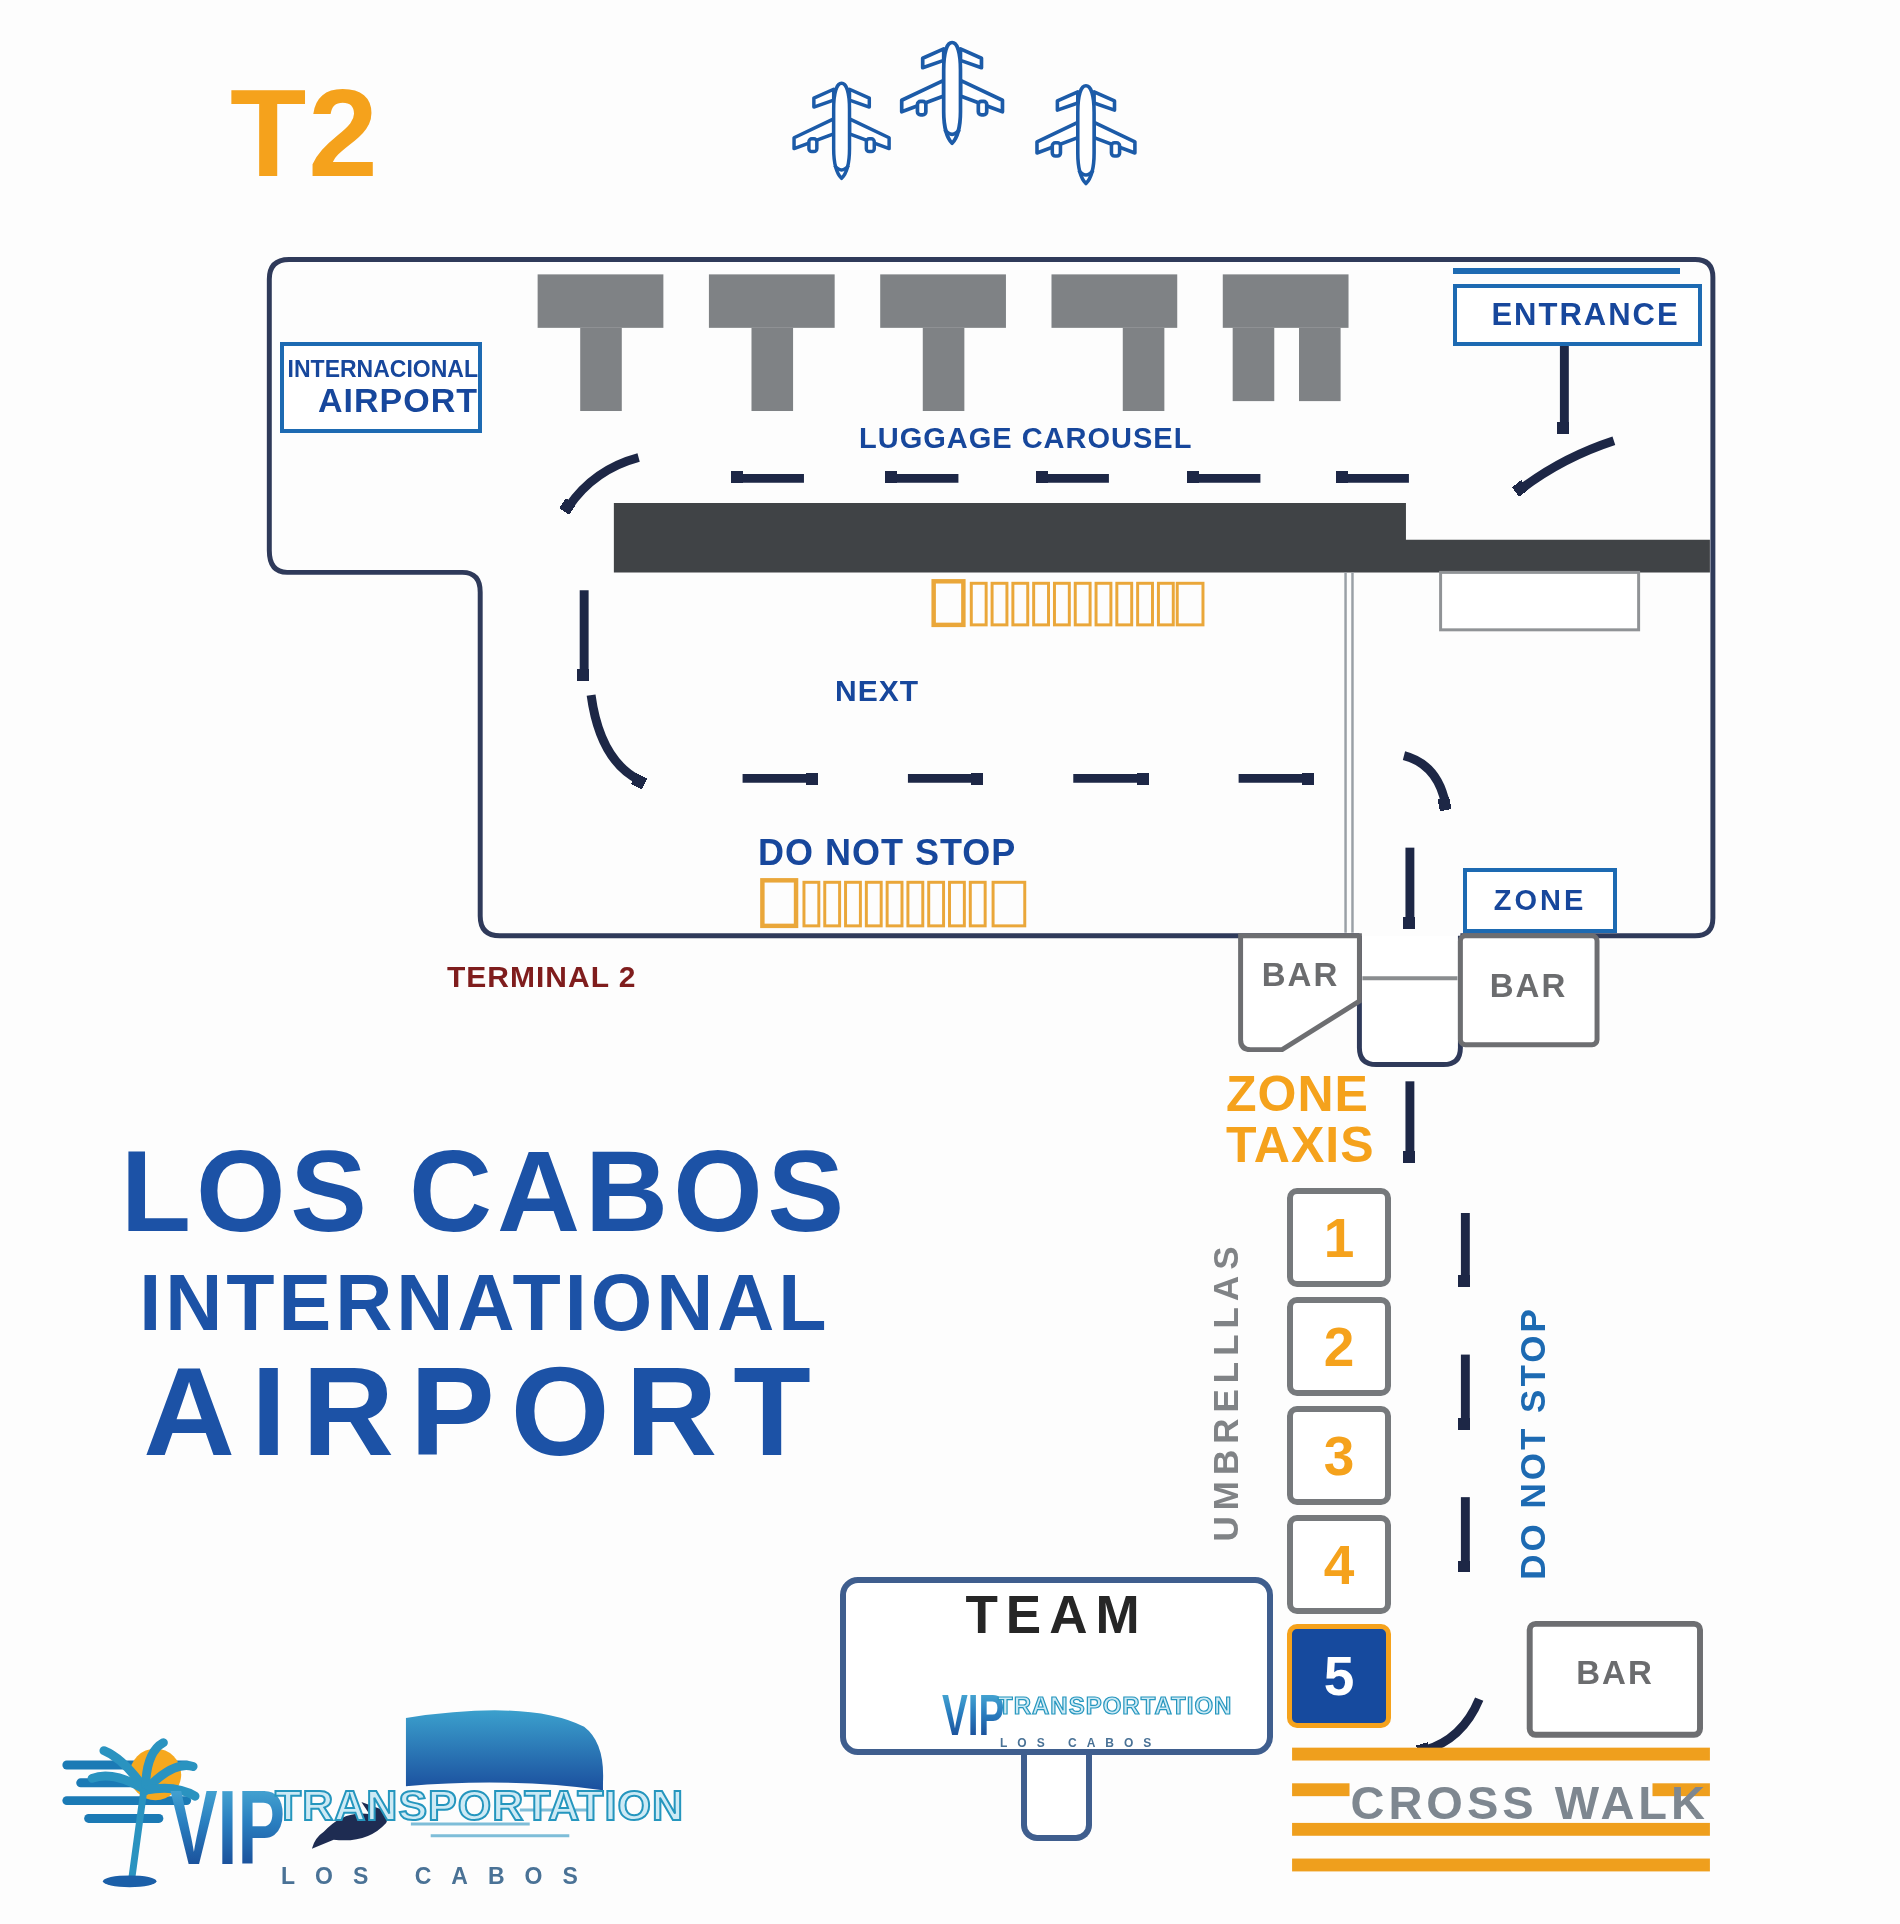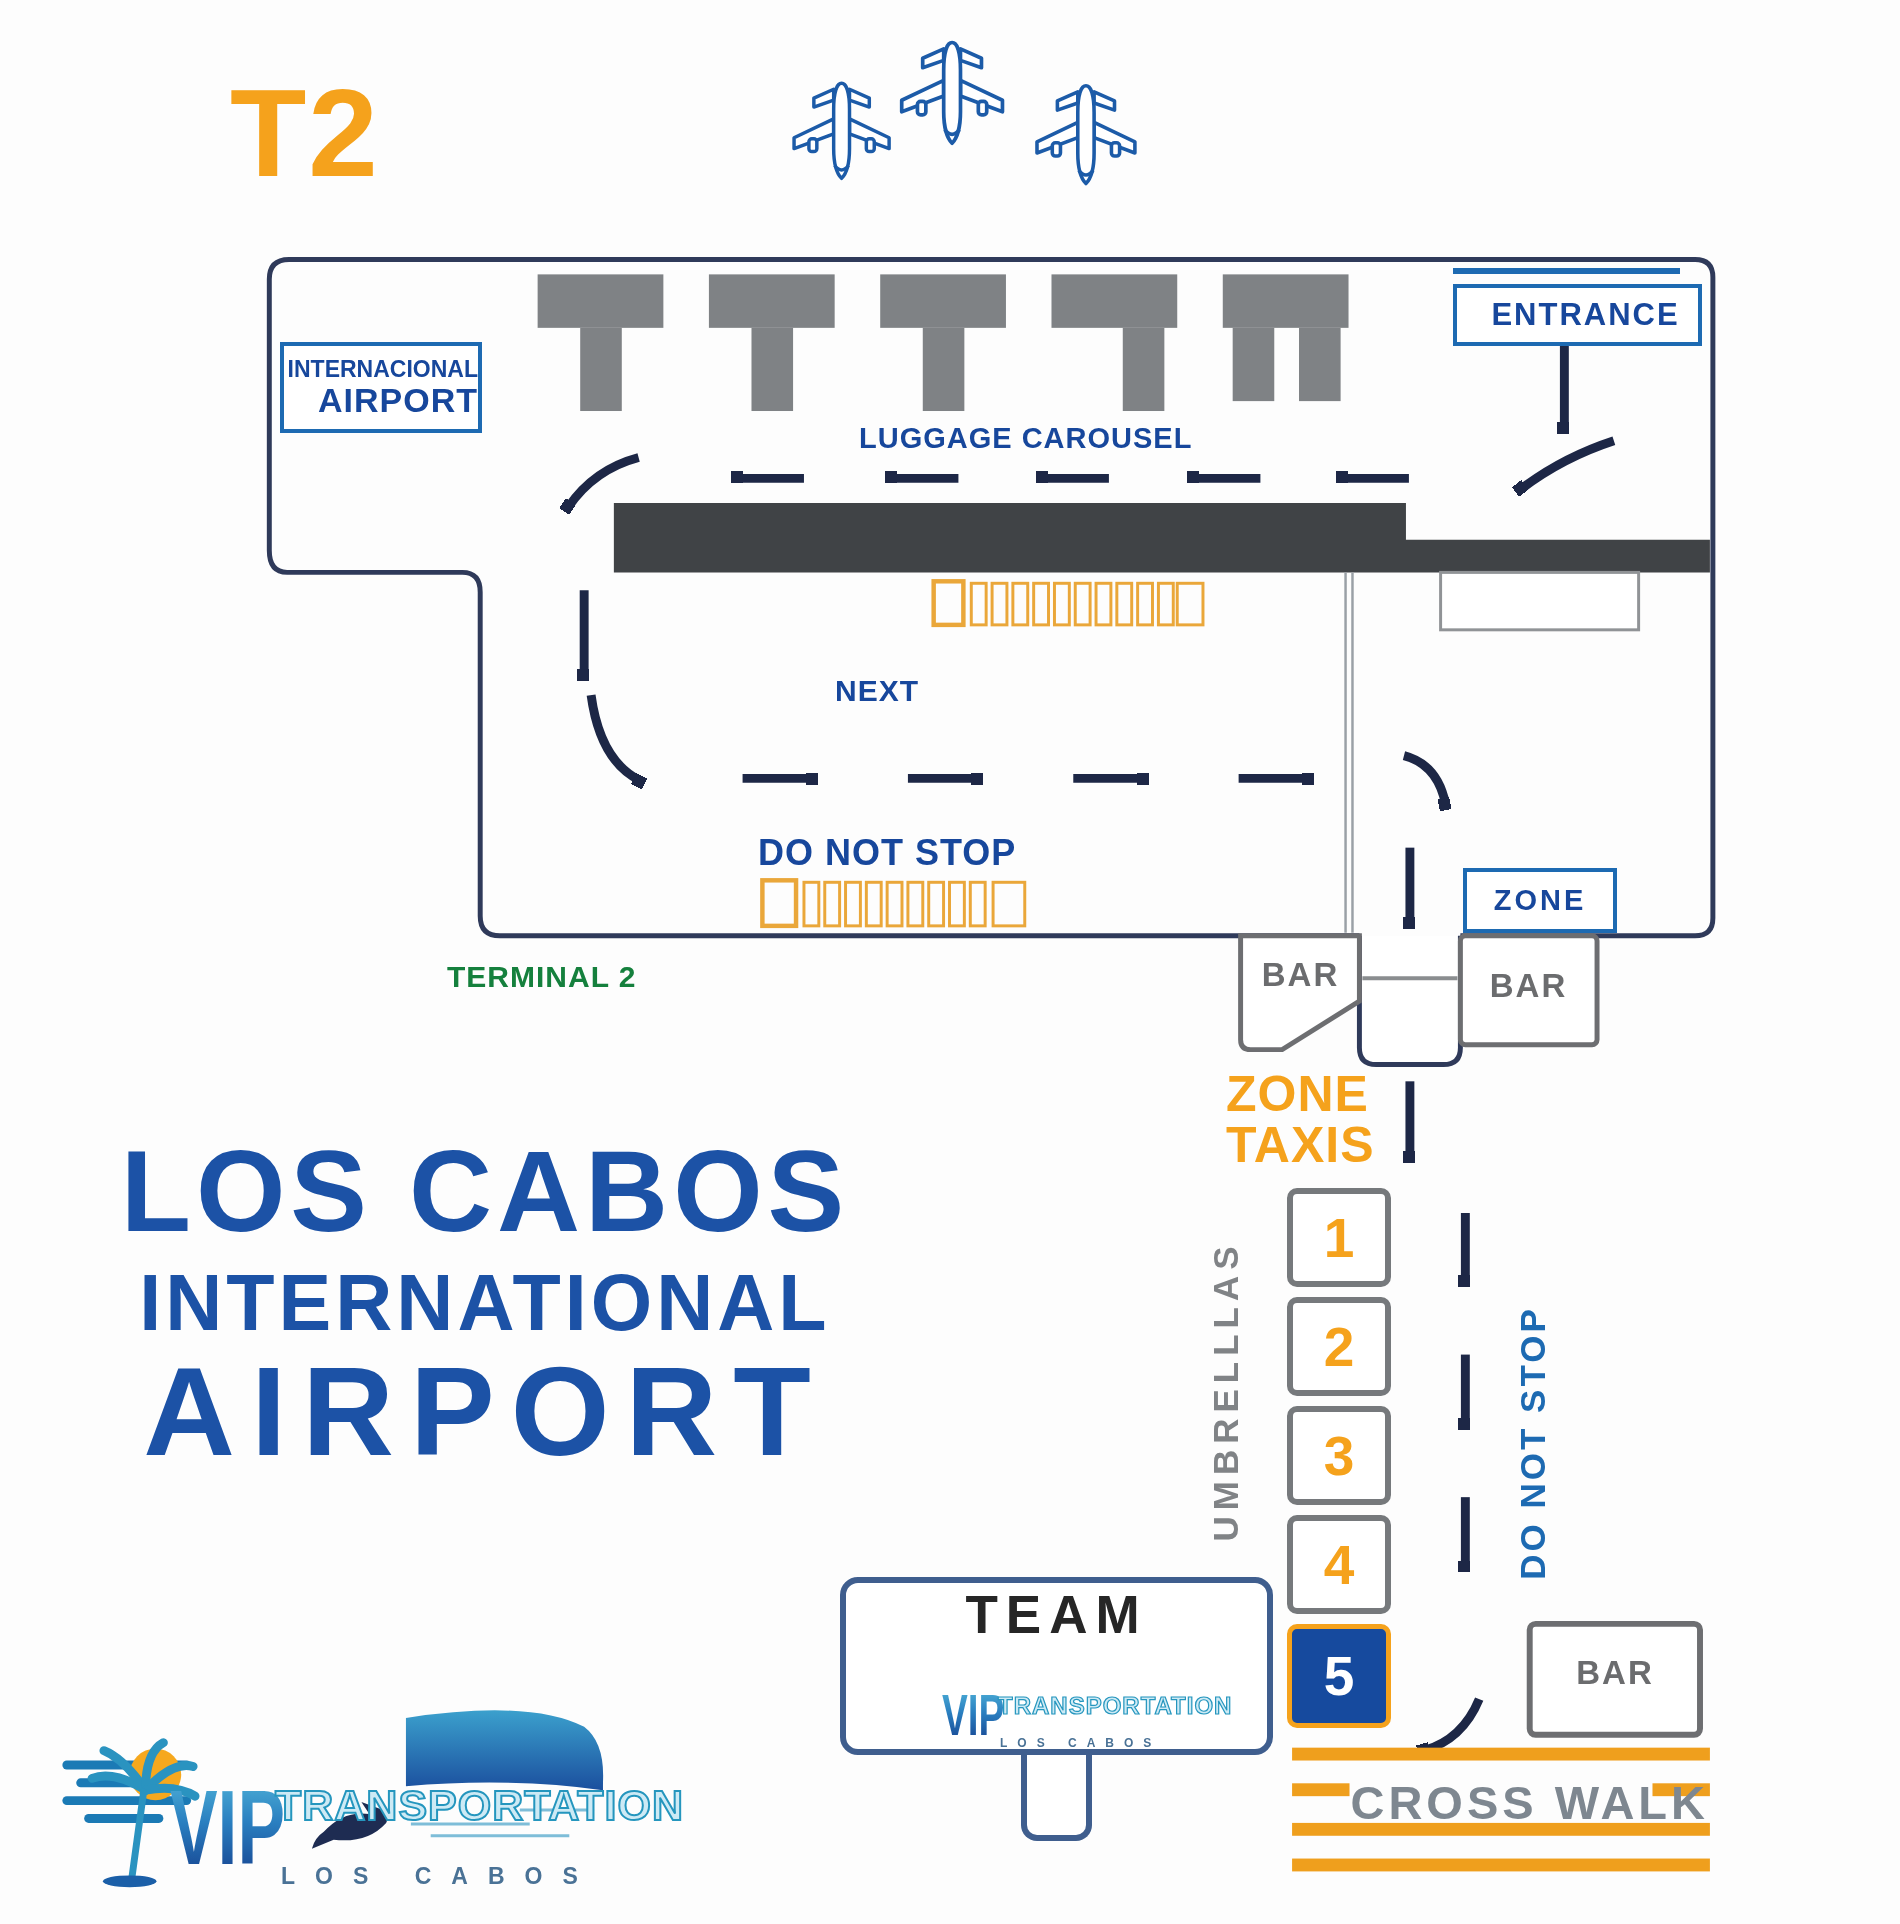"TERMINAL 2" .terminal2 { color: #15803d -> #7f1d1d }
